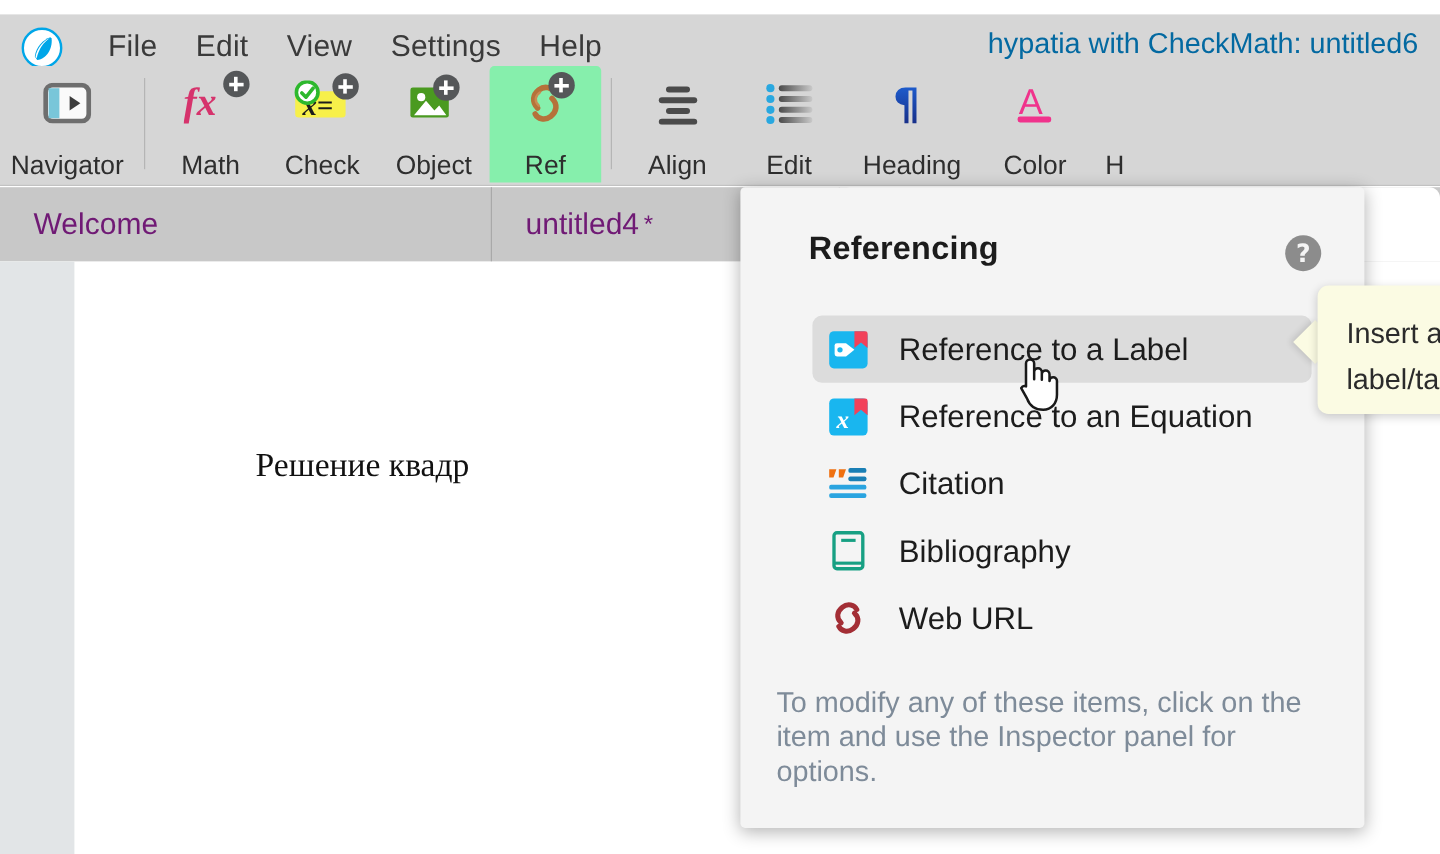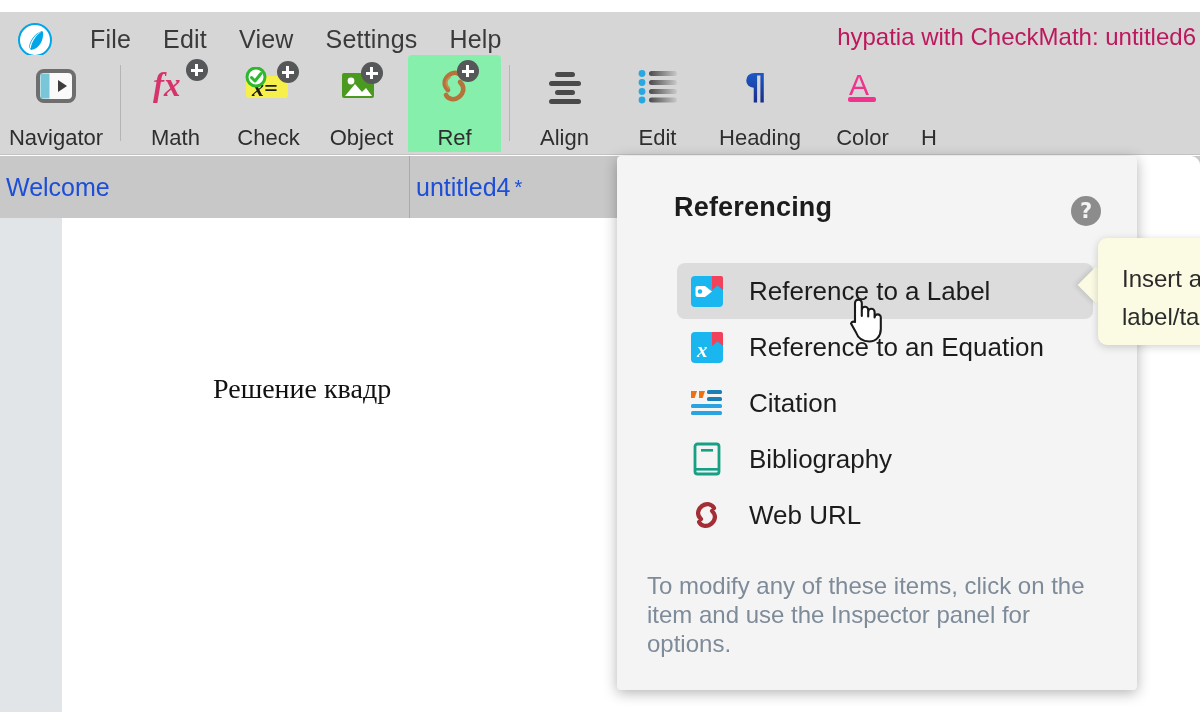"hypatia with CheckMath: untitled6" .win-title { color: #be185d -> #0369a1; padding-right: 4px -> 18px }
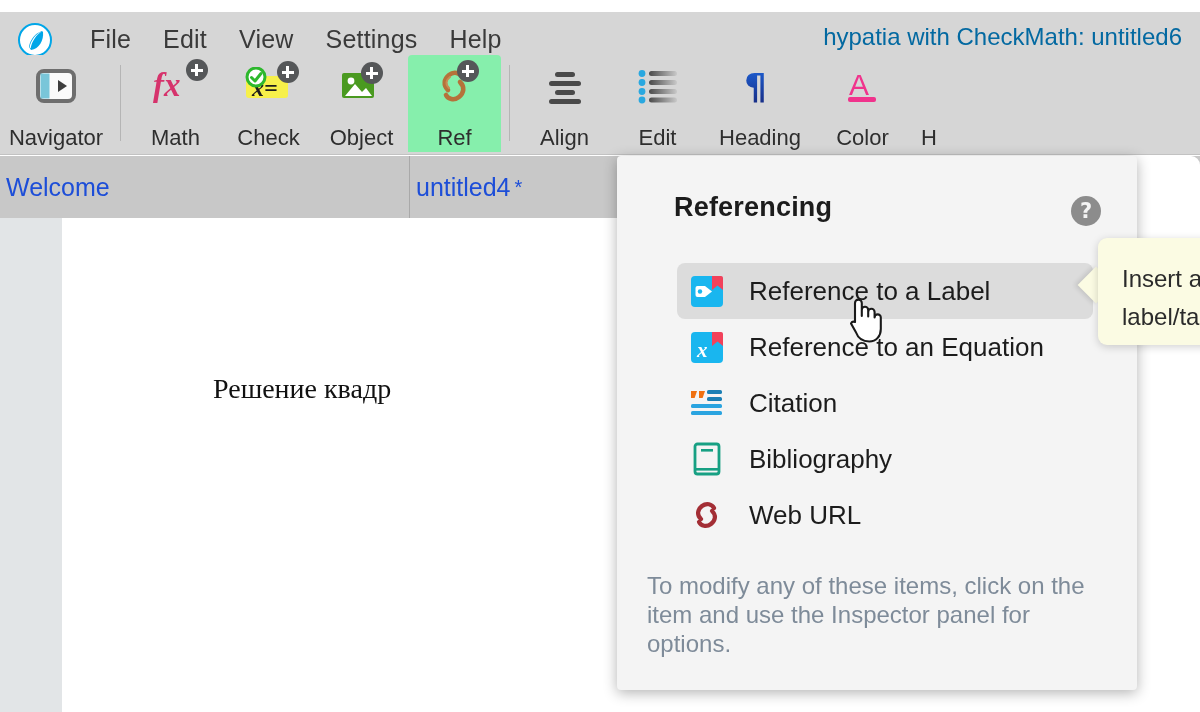"Welcome" .tab { color: #1d4ed8 -> #701a75; padding-left: 6px -> 28px }
